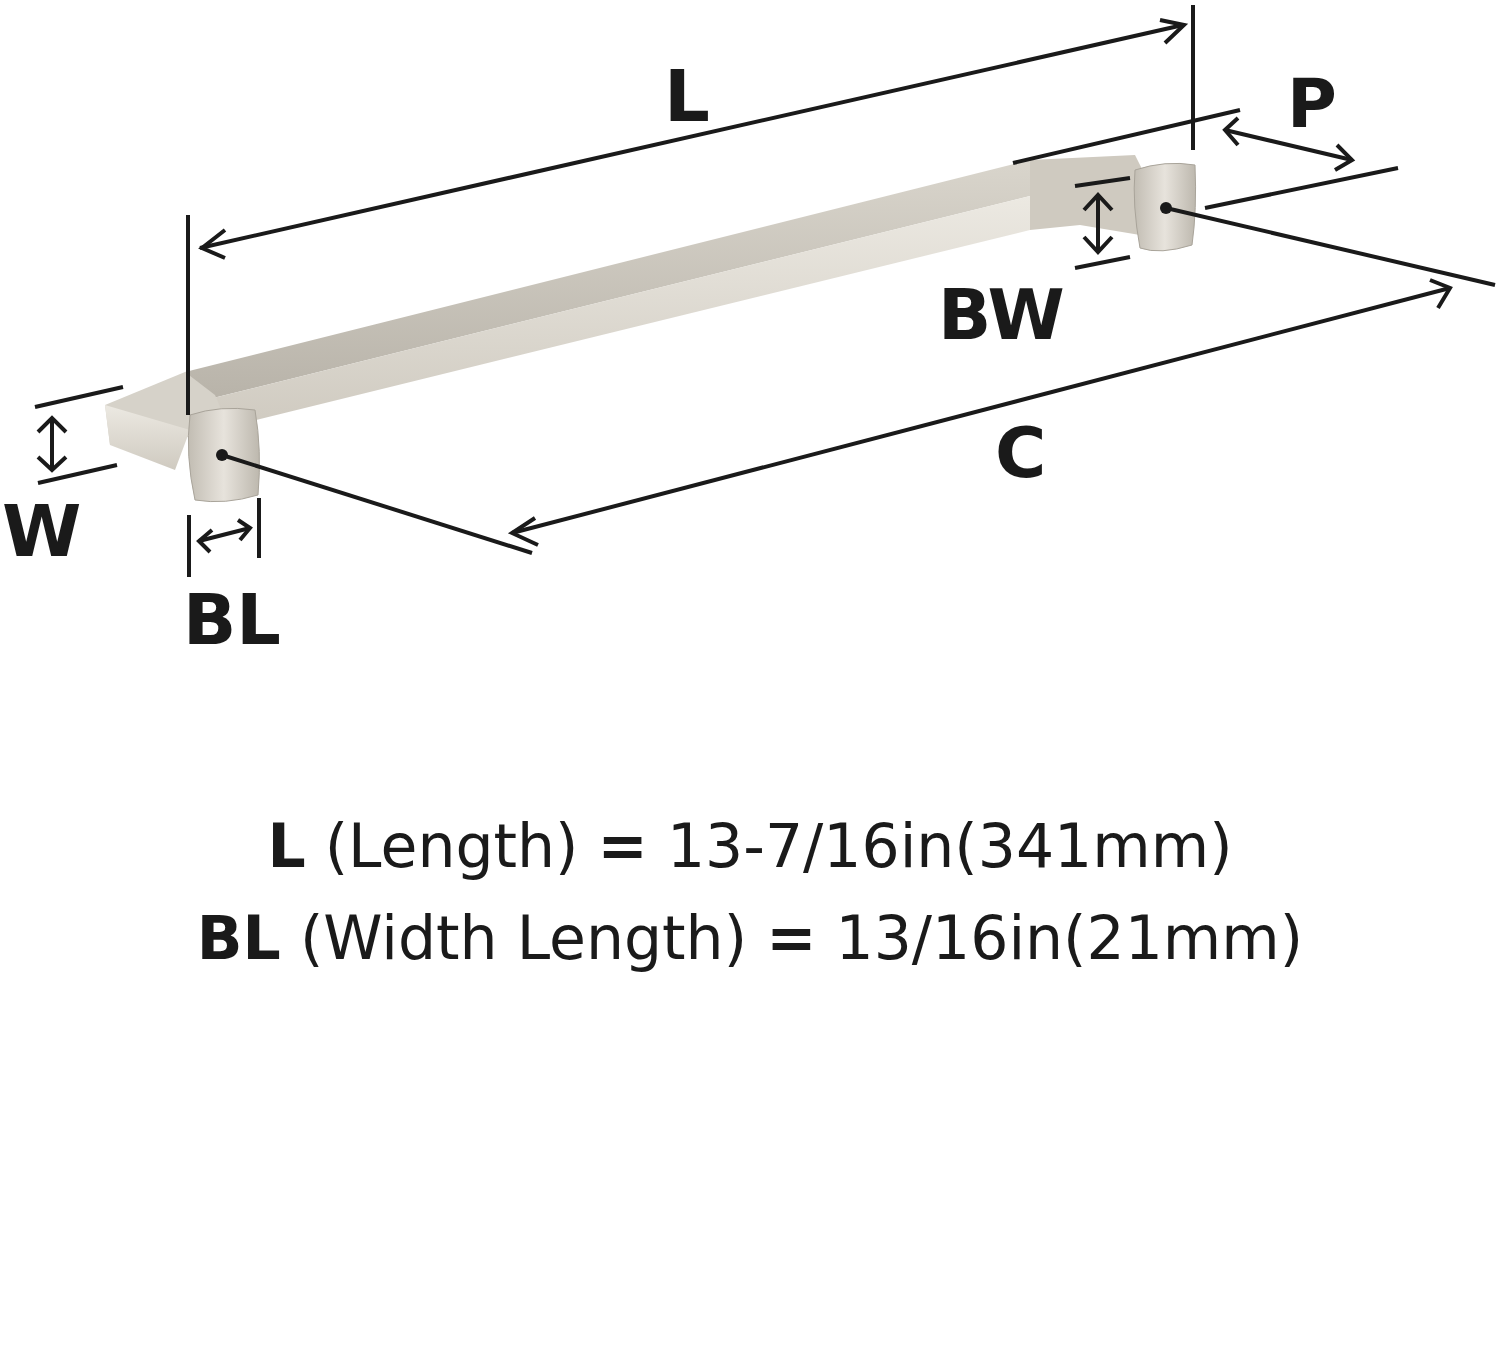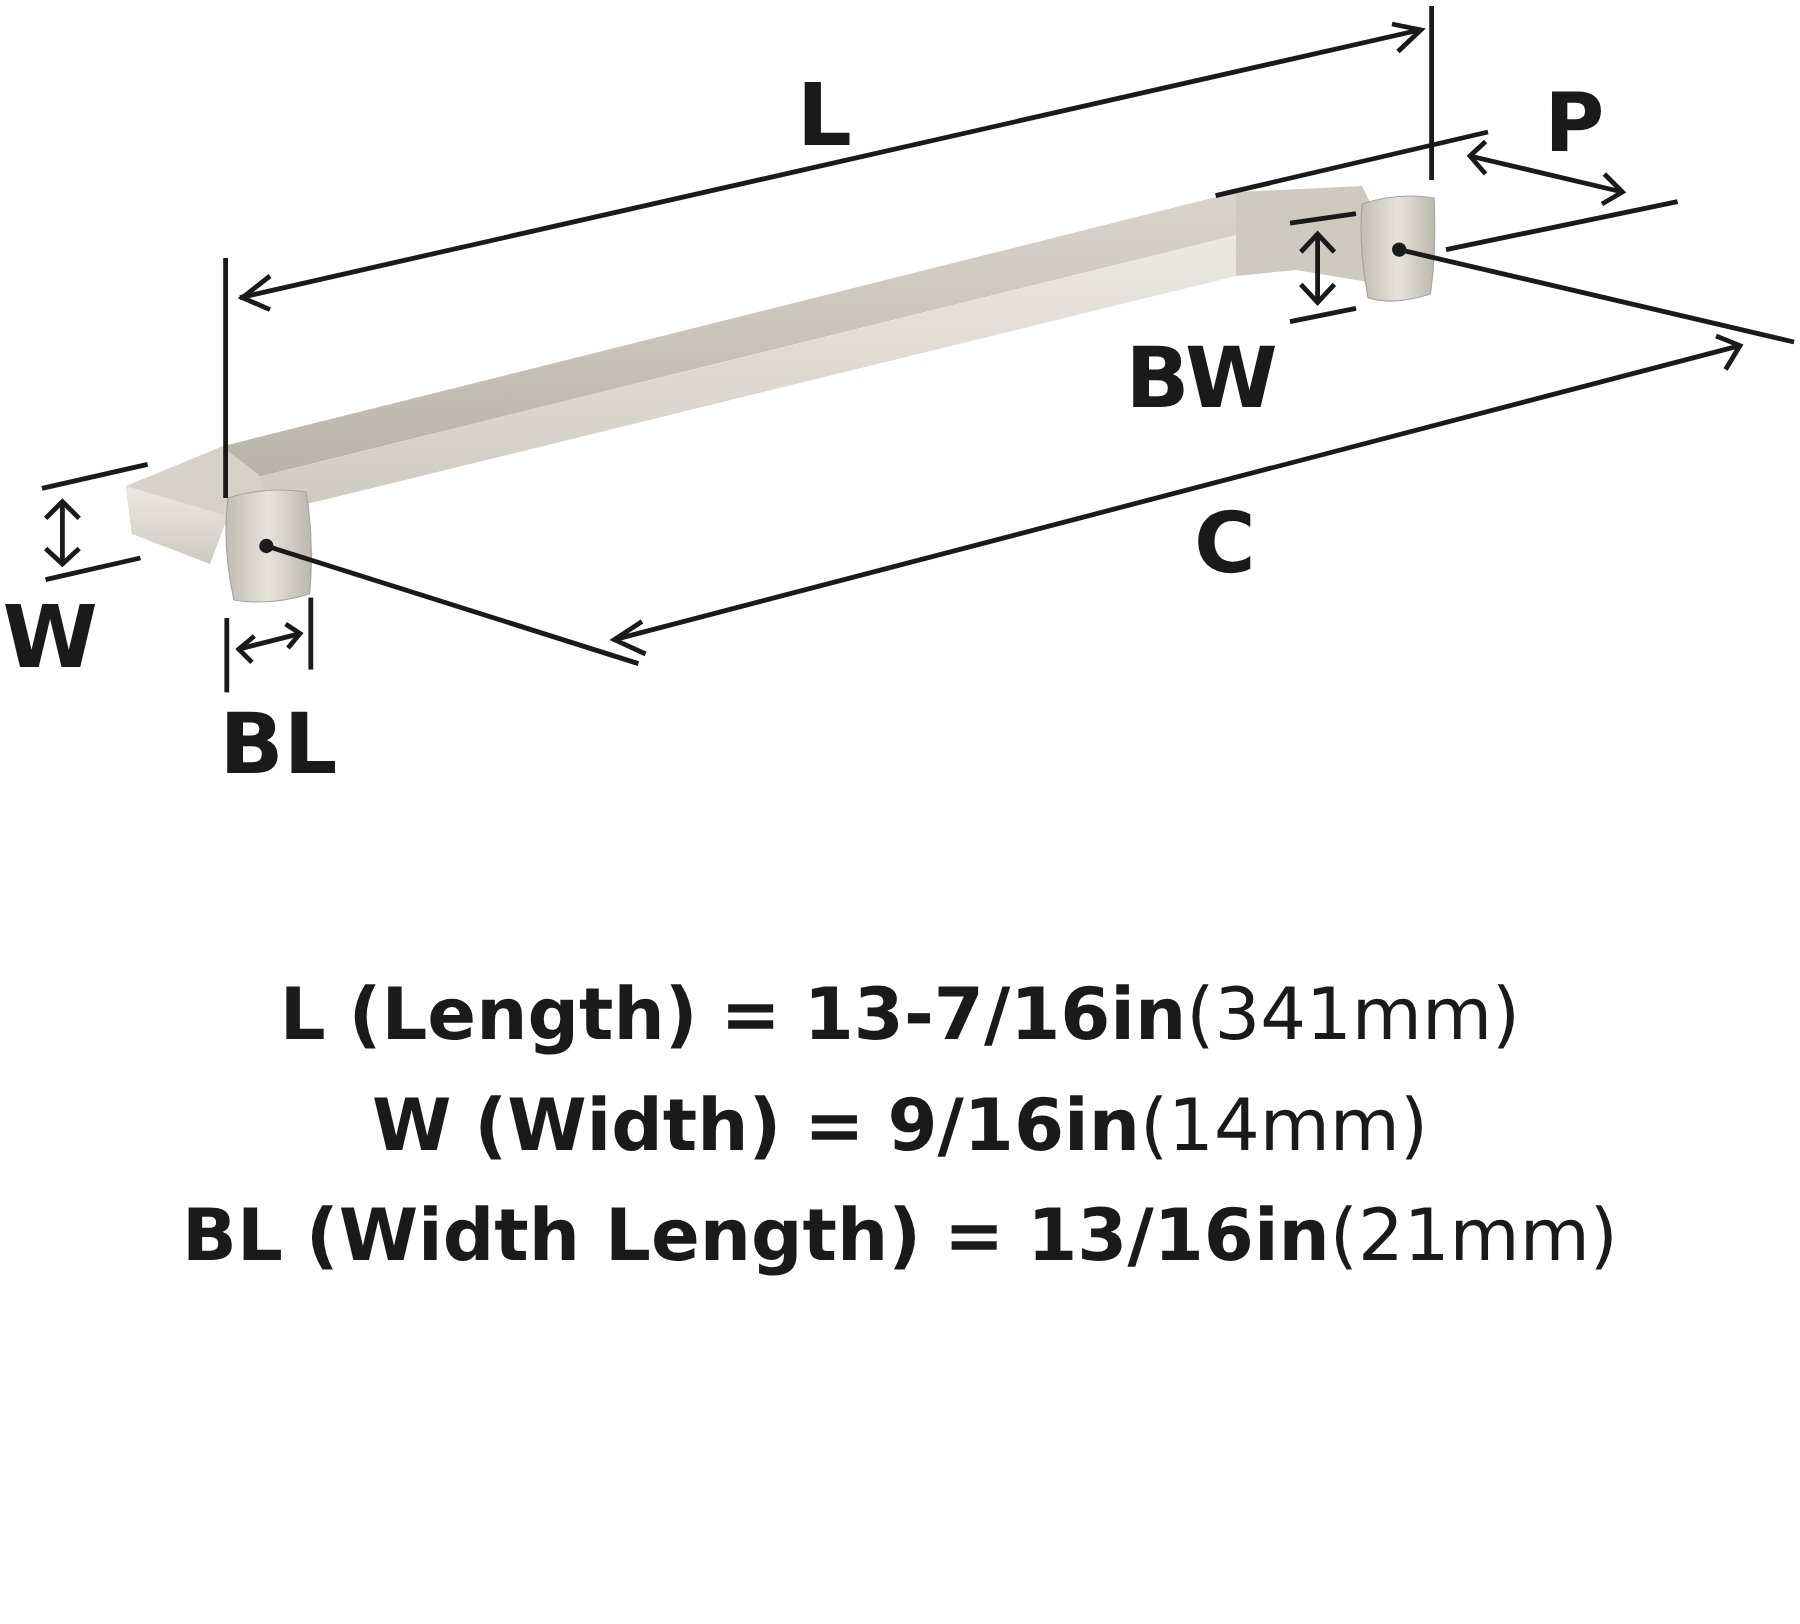"(Length)" .spec-row .name { font-weight: bold -> normal }
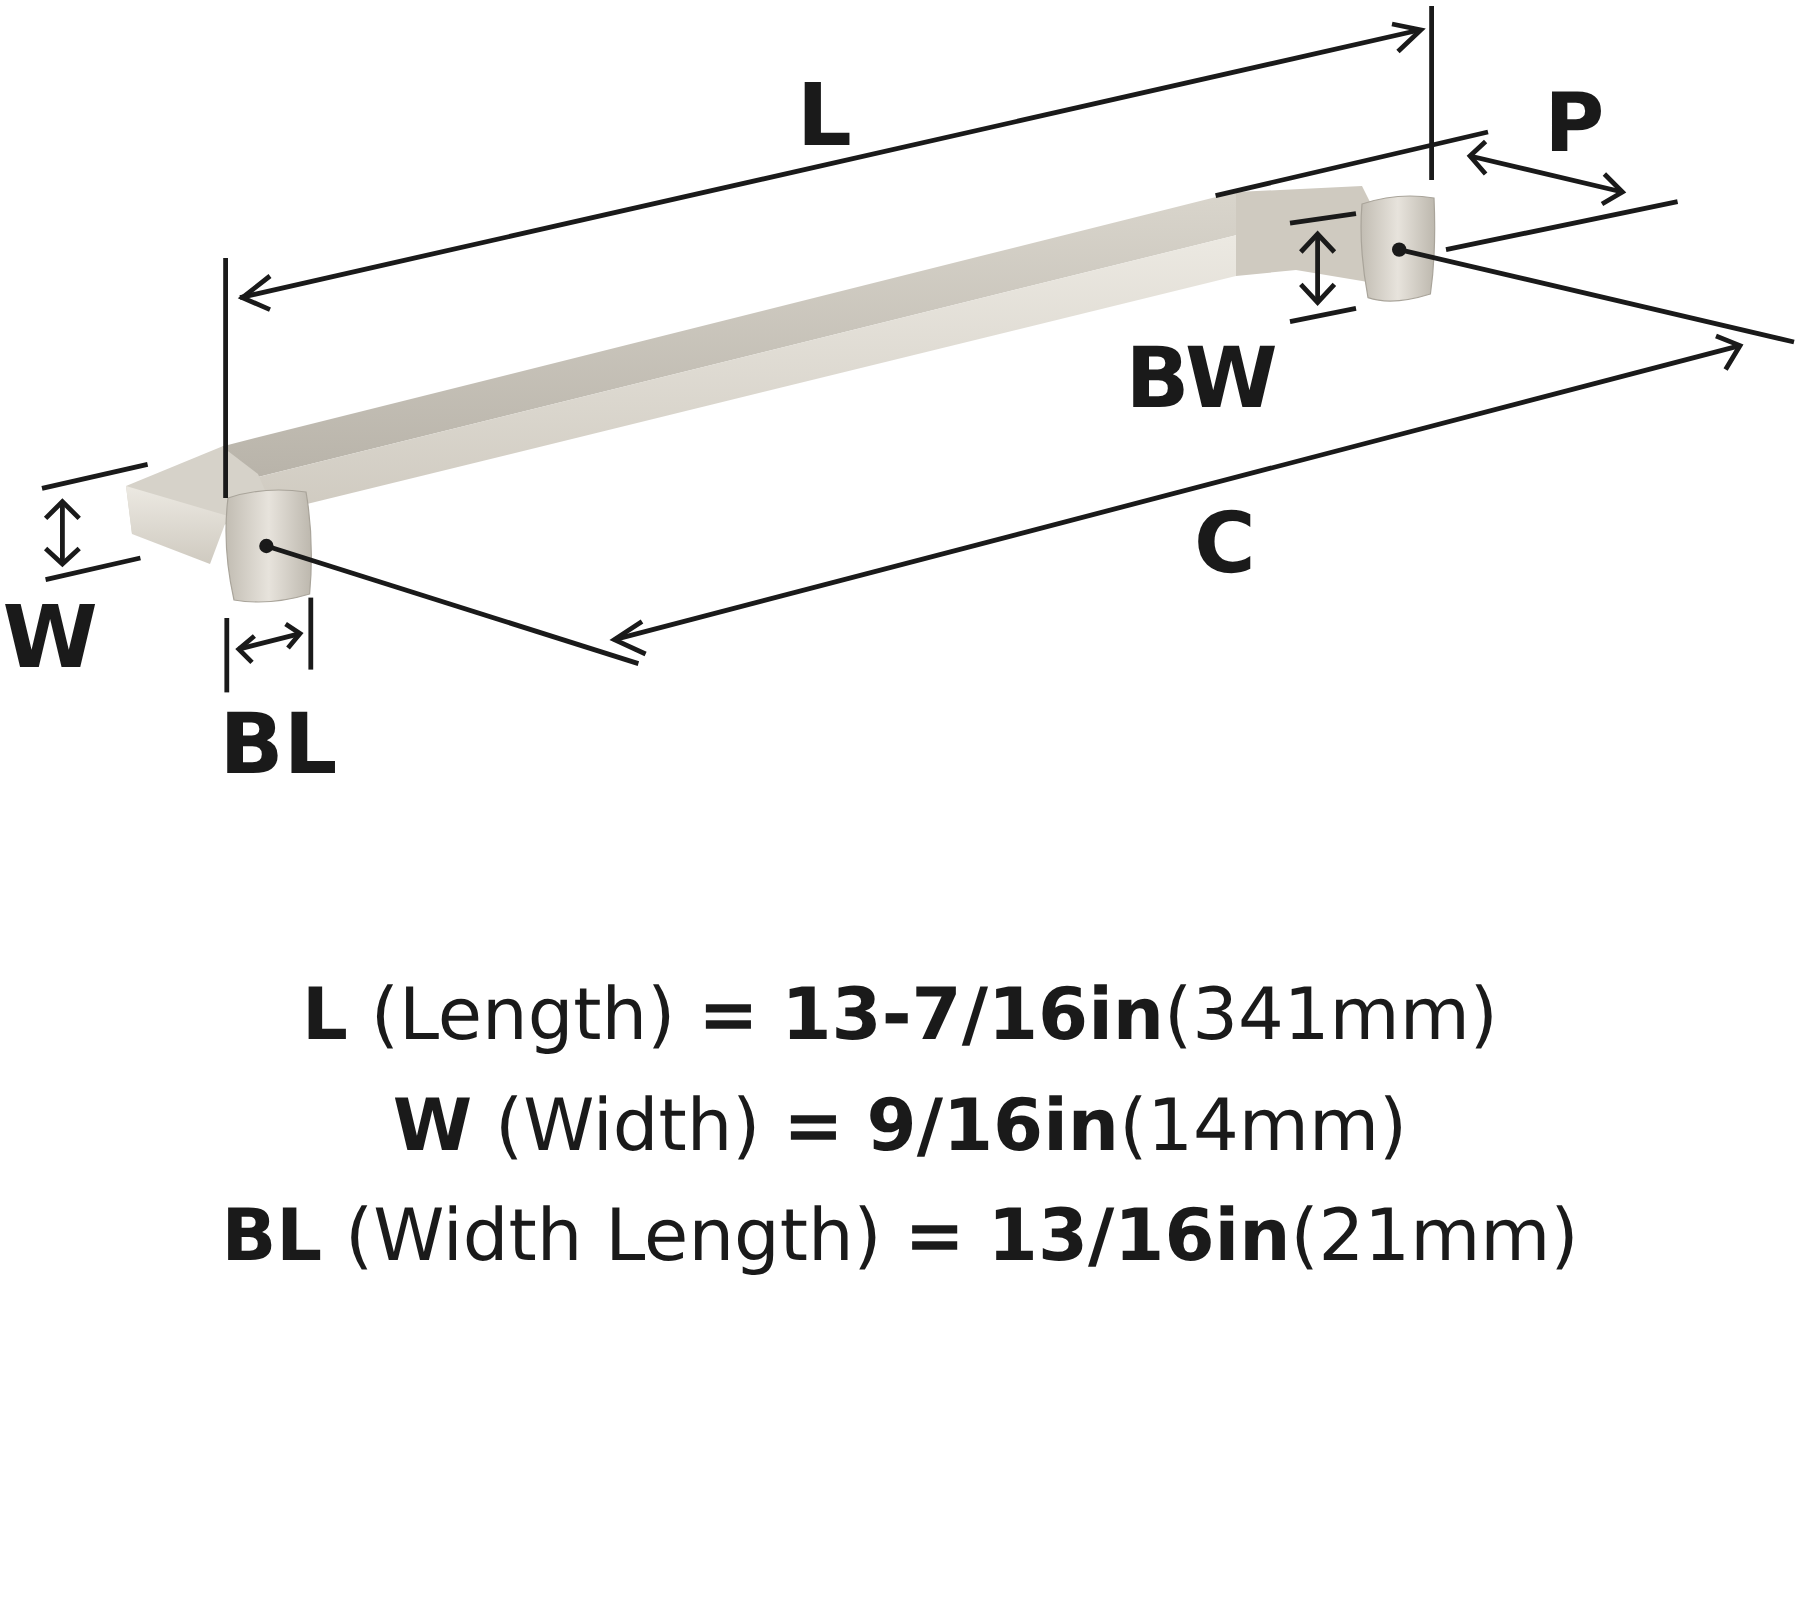"13-7/16in" .spec-row .inch { font-weight: bold -> normal }
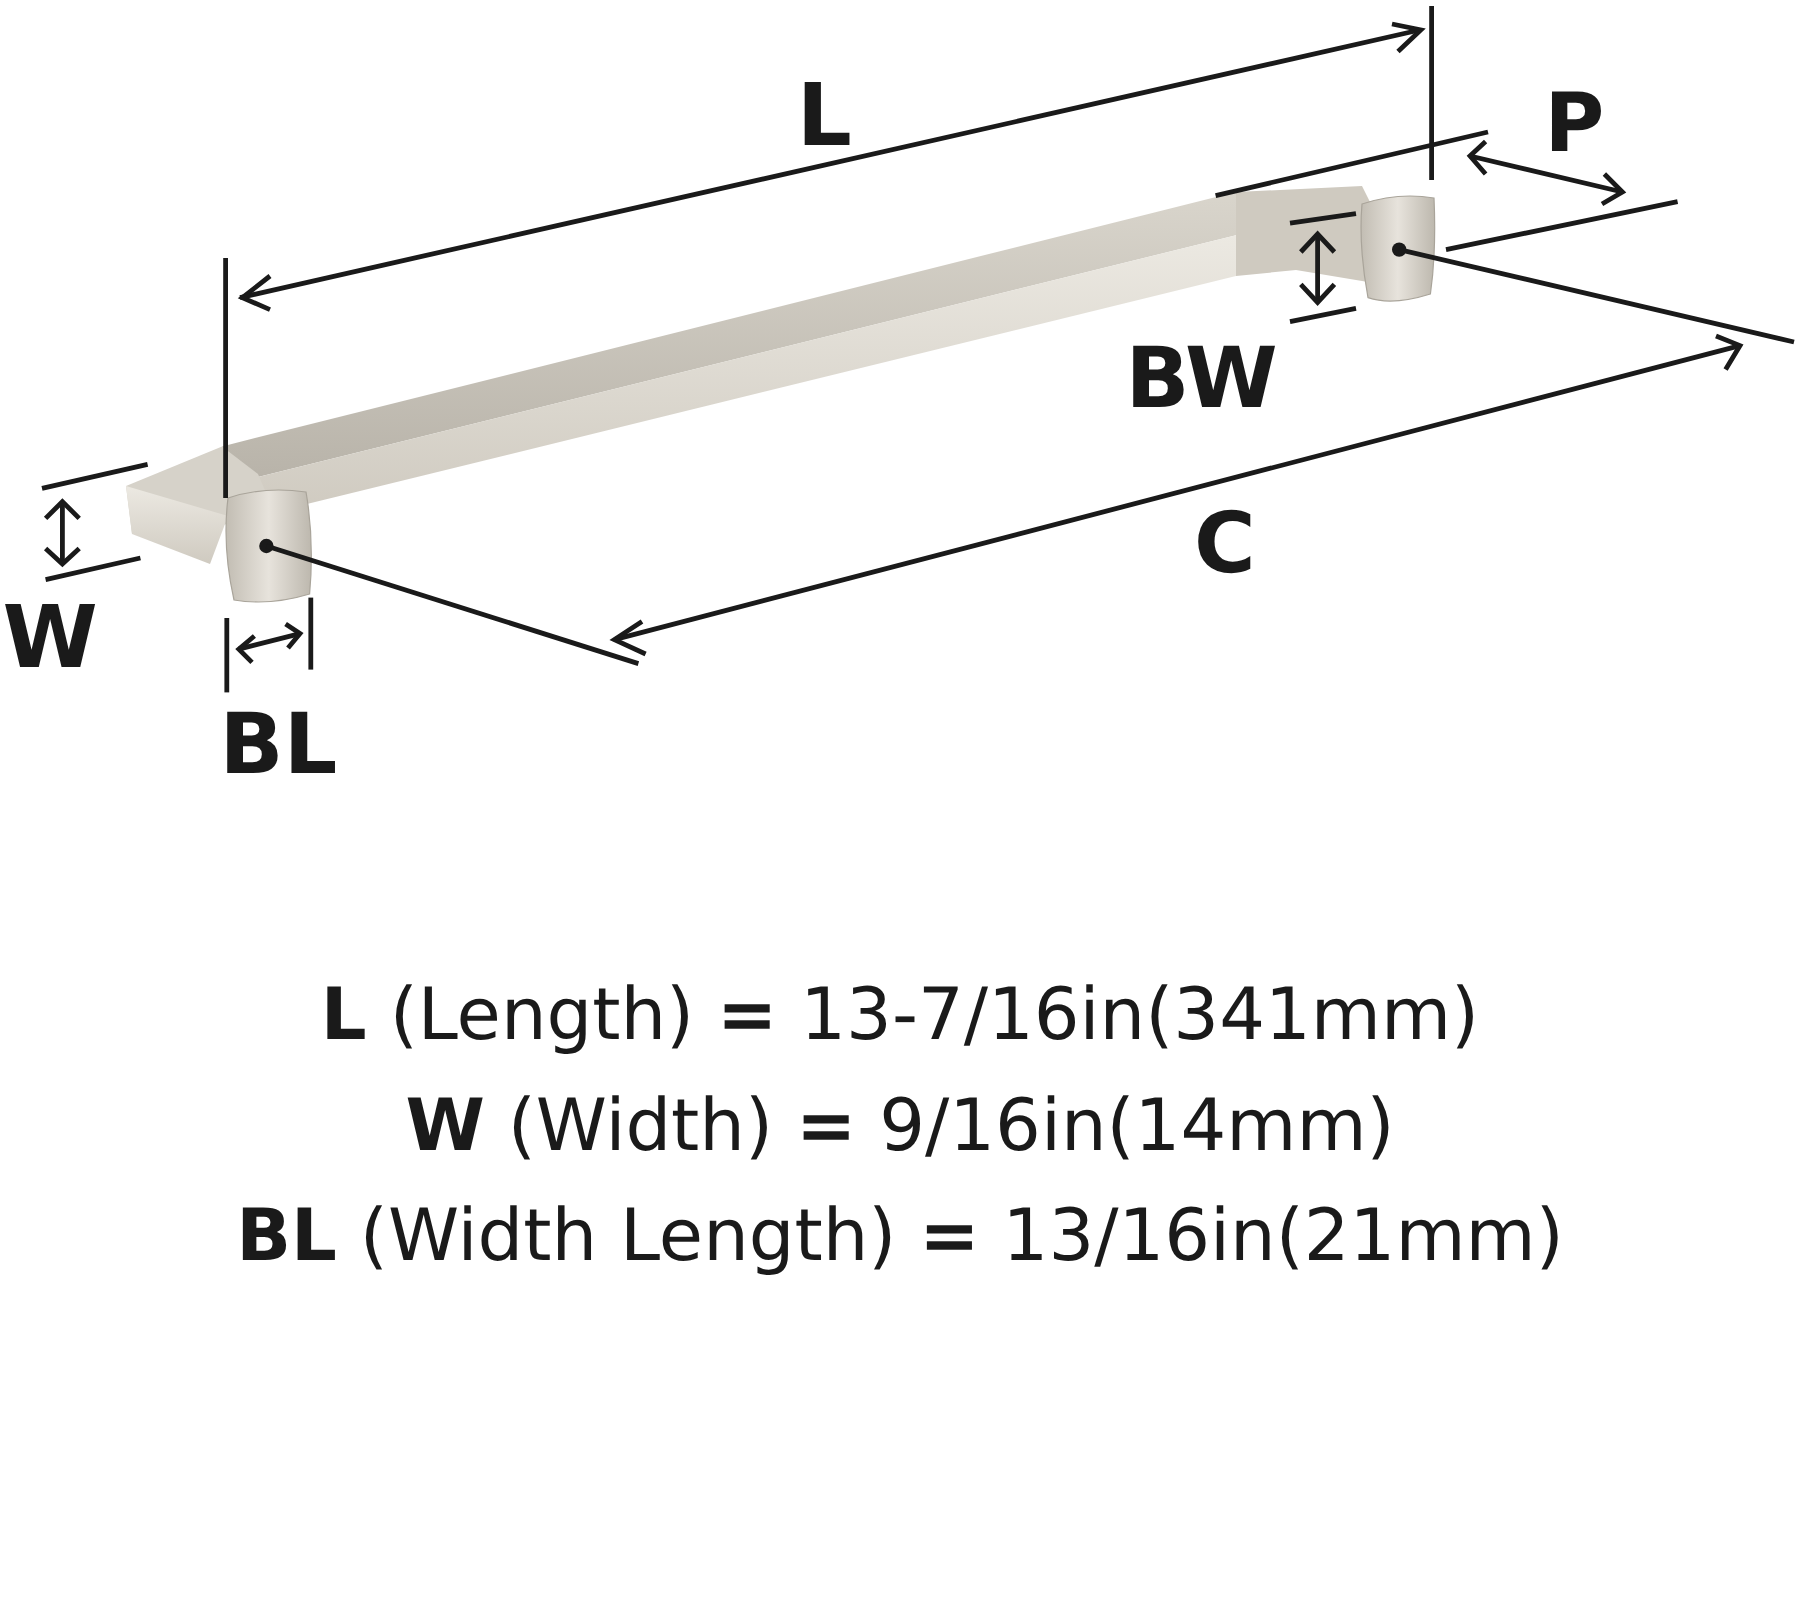"W (Width) = 9/16in(14mm)" div.spec-row { html: <div> <span>W</span> <span>(Width)</span> <span>=</span> <span>9/16in</span><span>(14mm)</span> </div> -> none }
